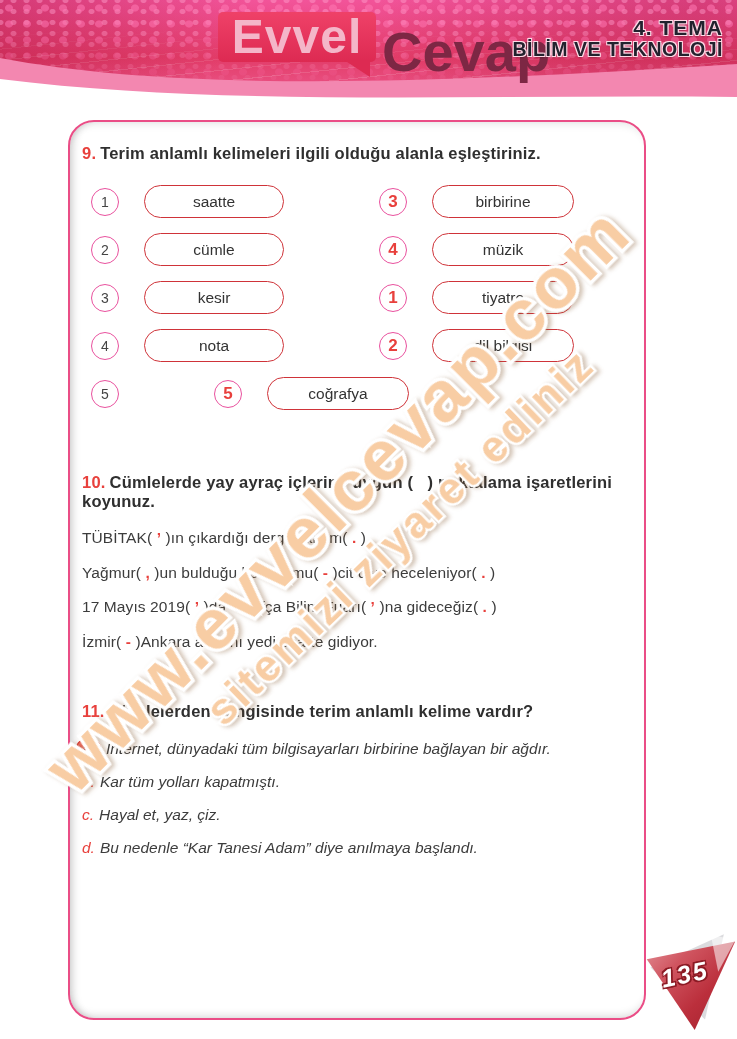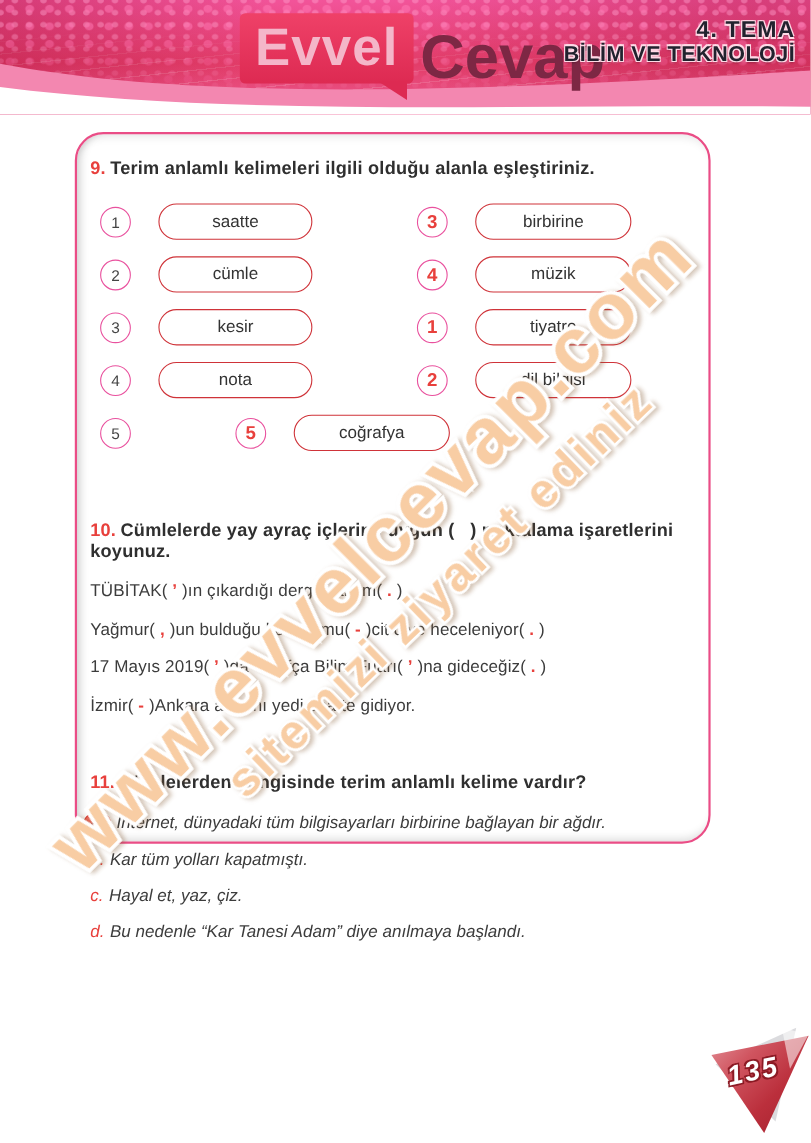"Evvel" .logo-bubble { height: 64px -> 50px }
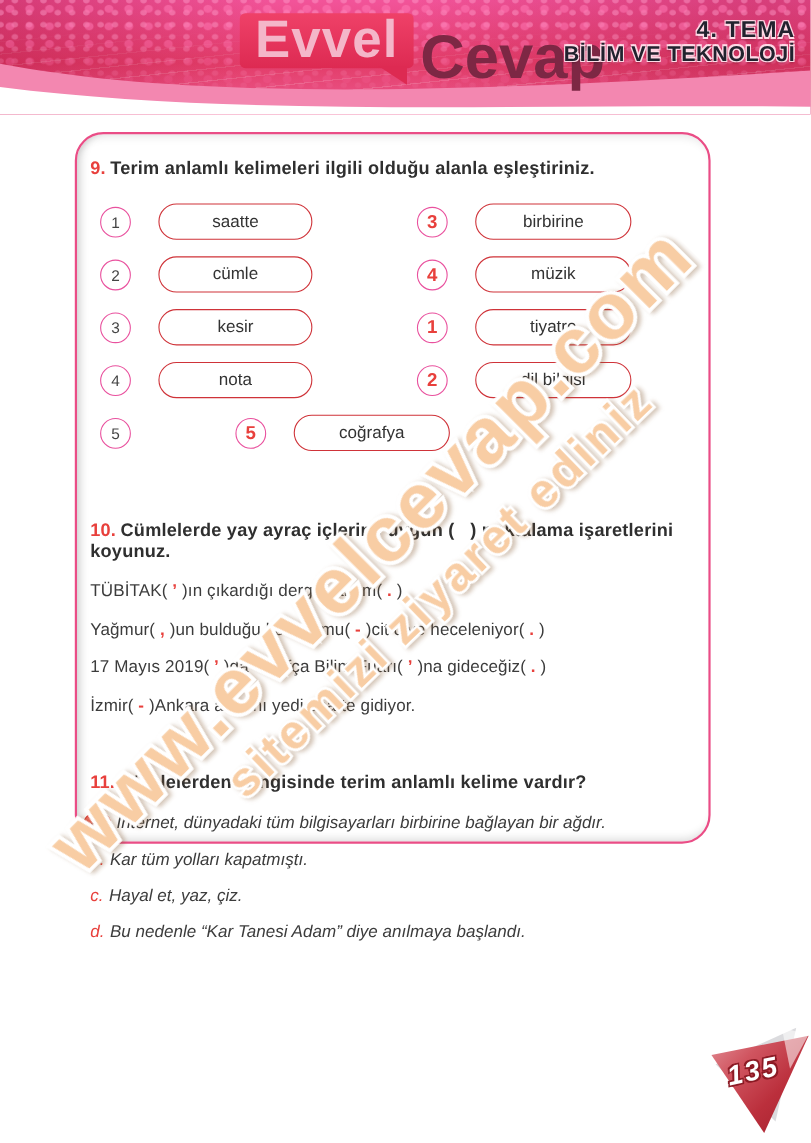"9. Terim anlamlı kelimeleri ilgili" .card { height: 647px -> 900px }
